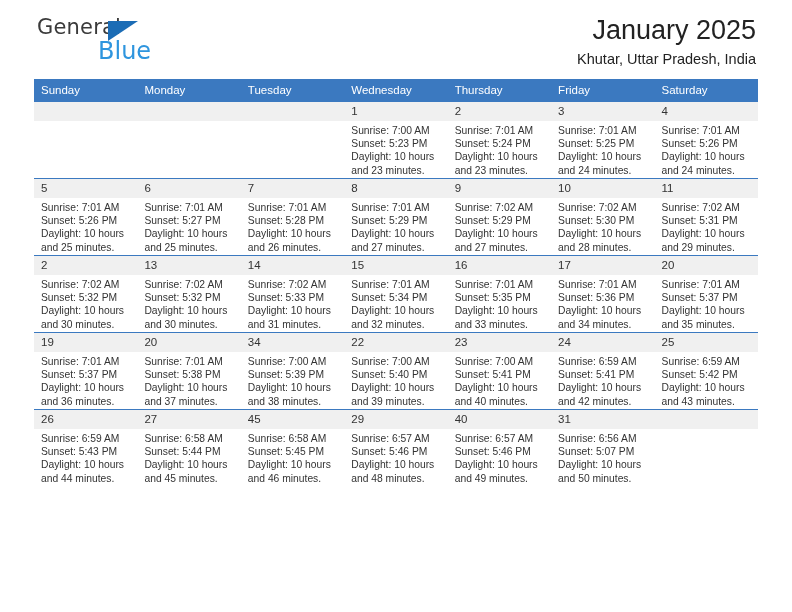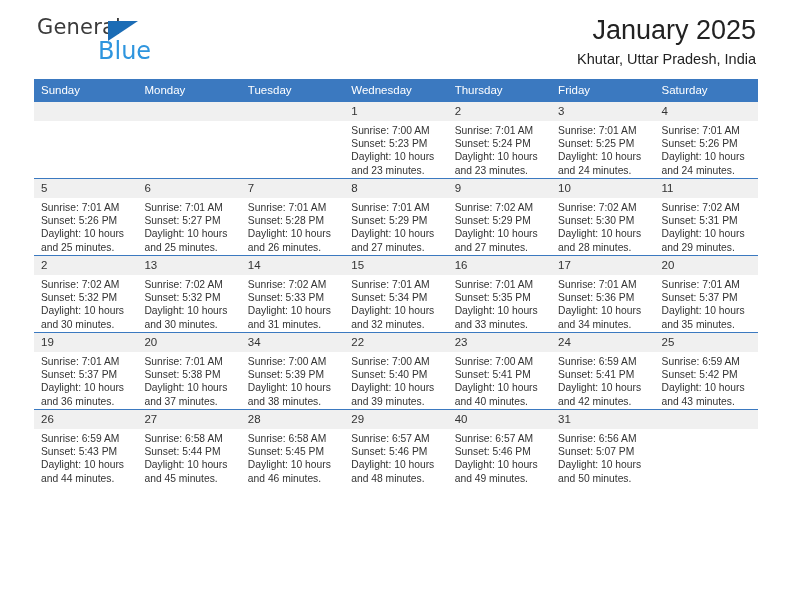"28" div.daynum { text: 28 -> 45 }
